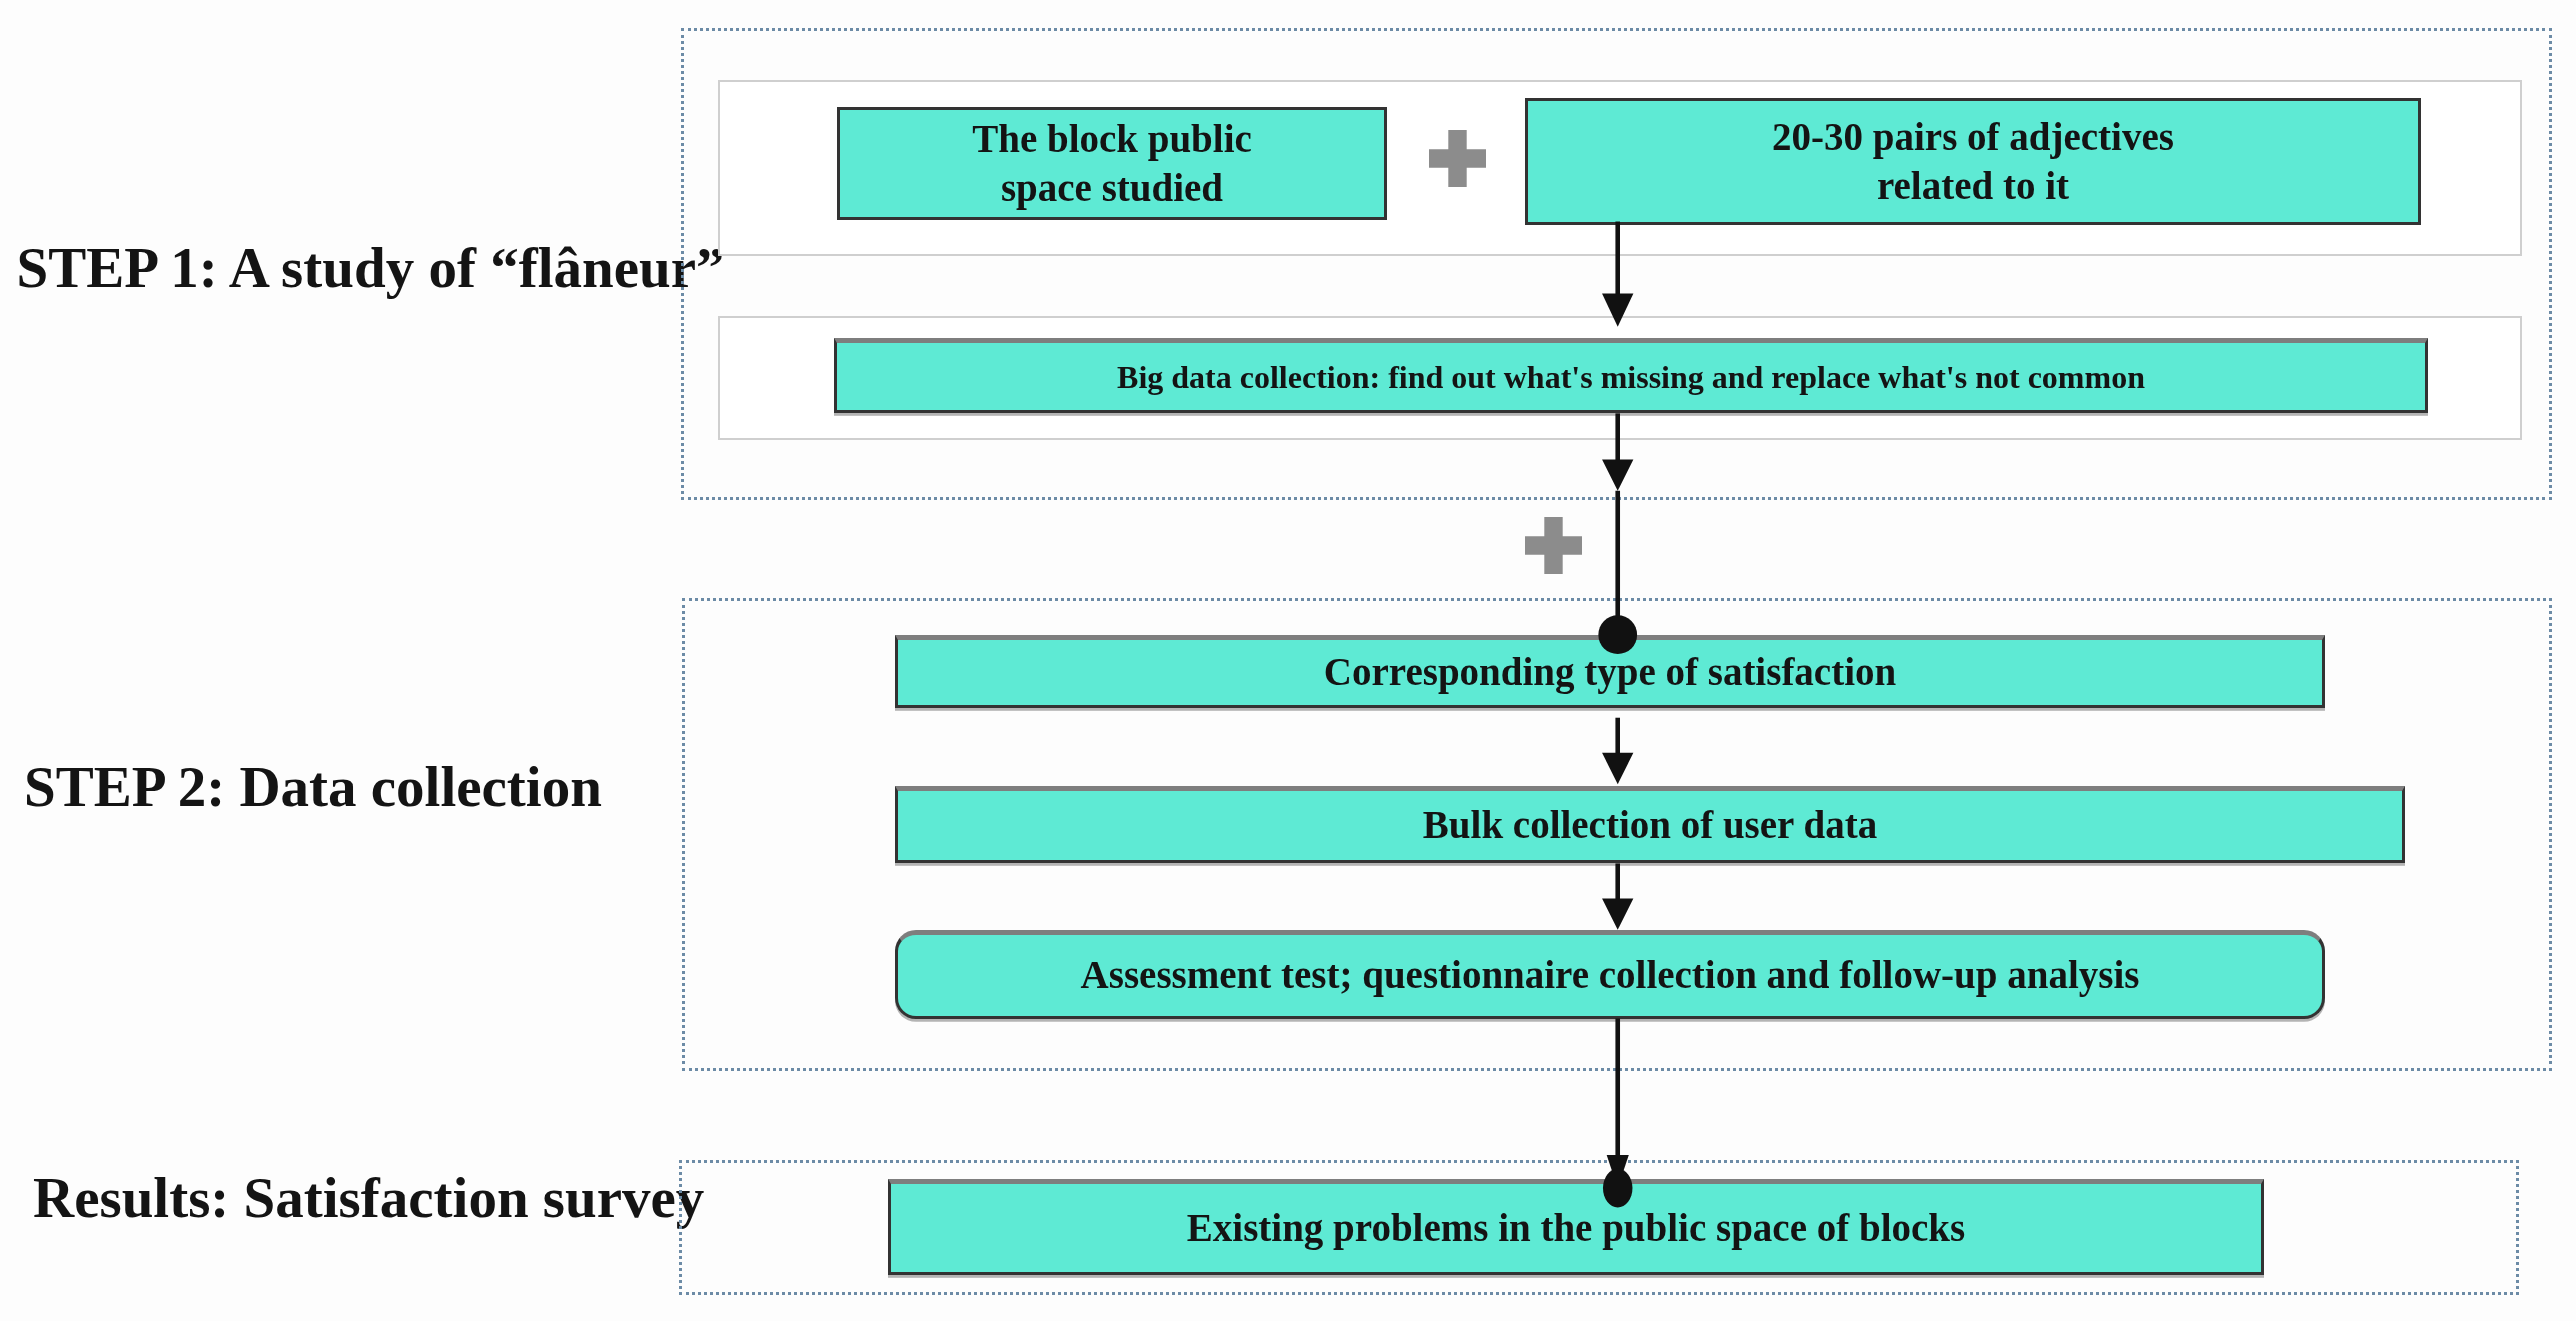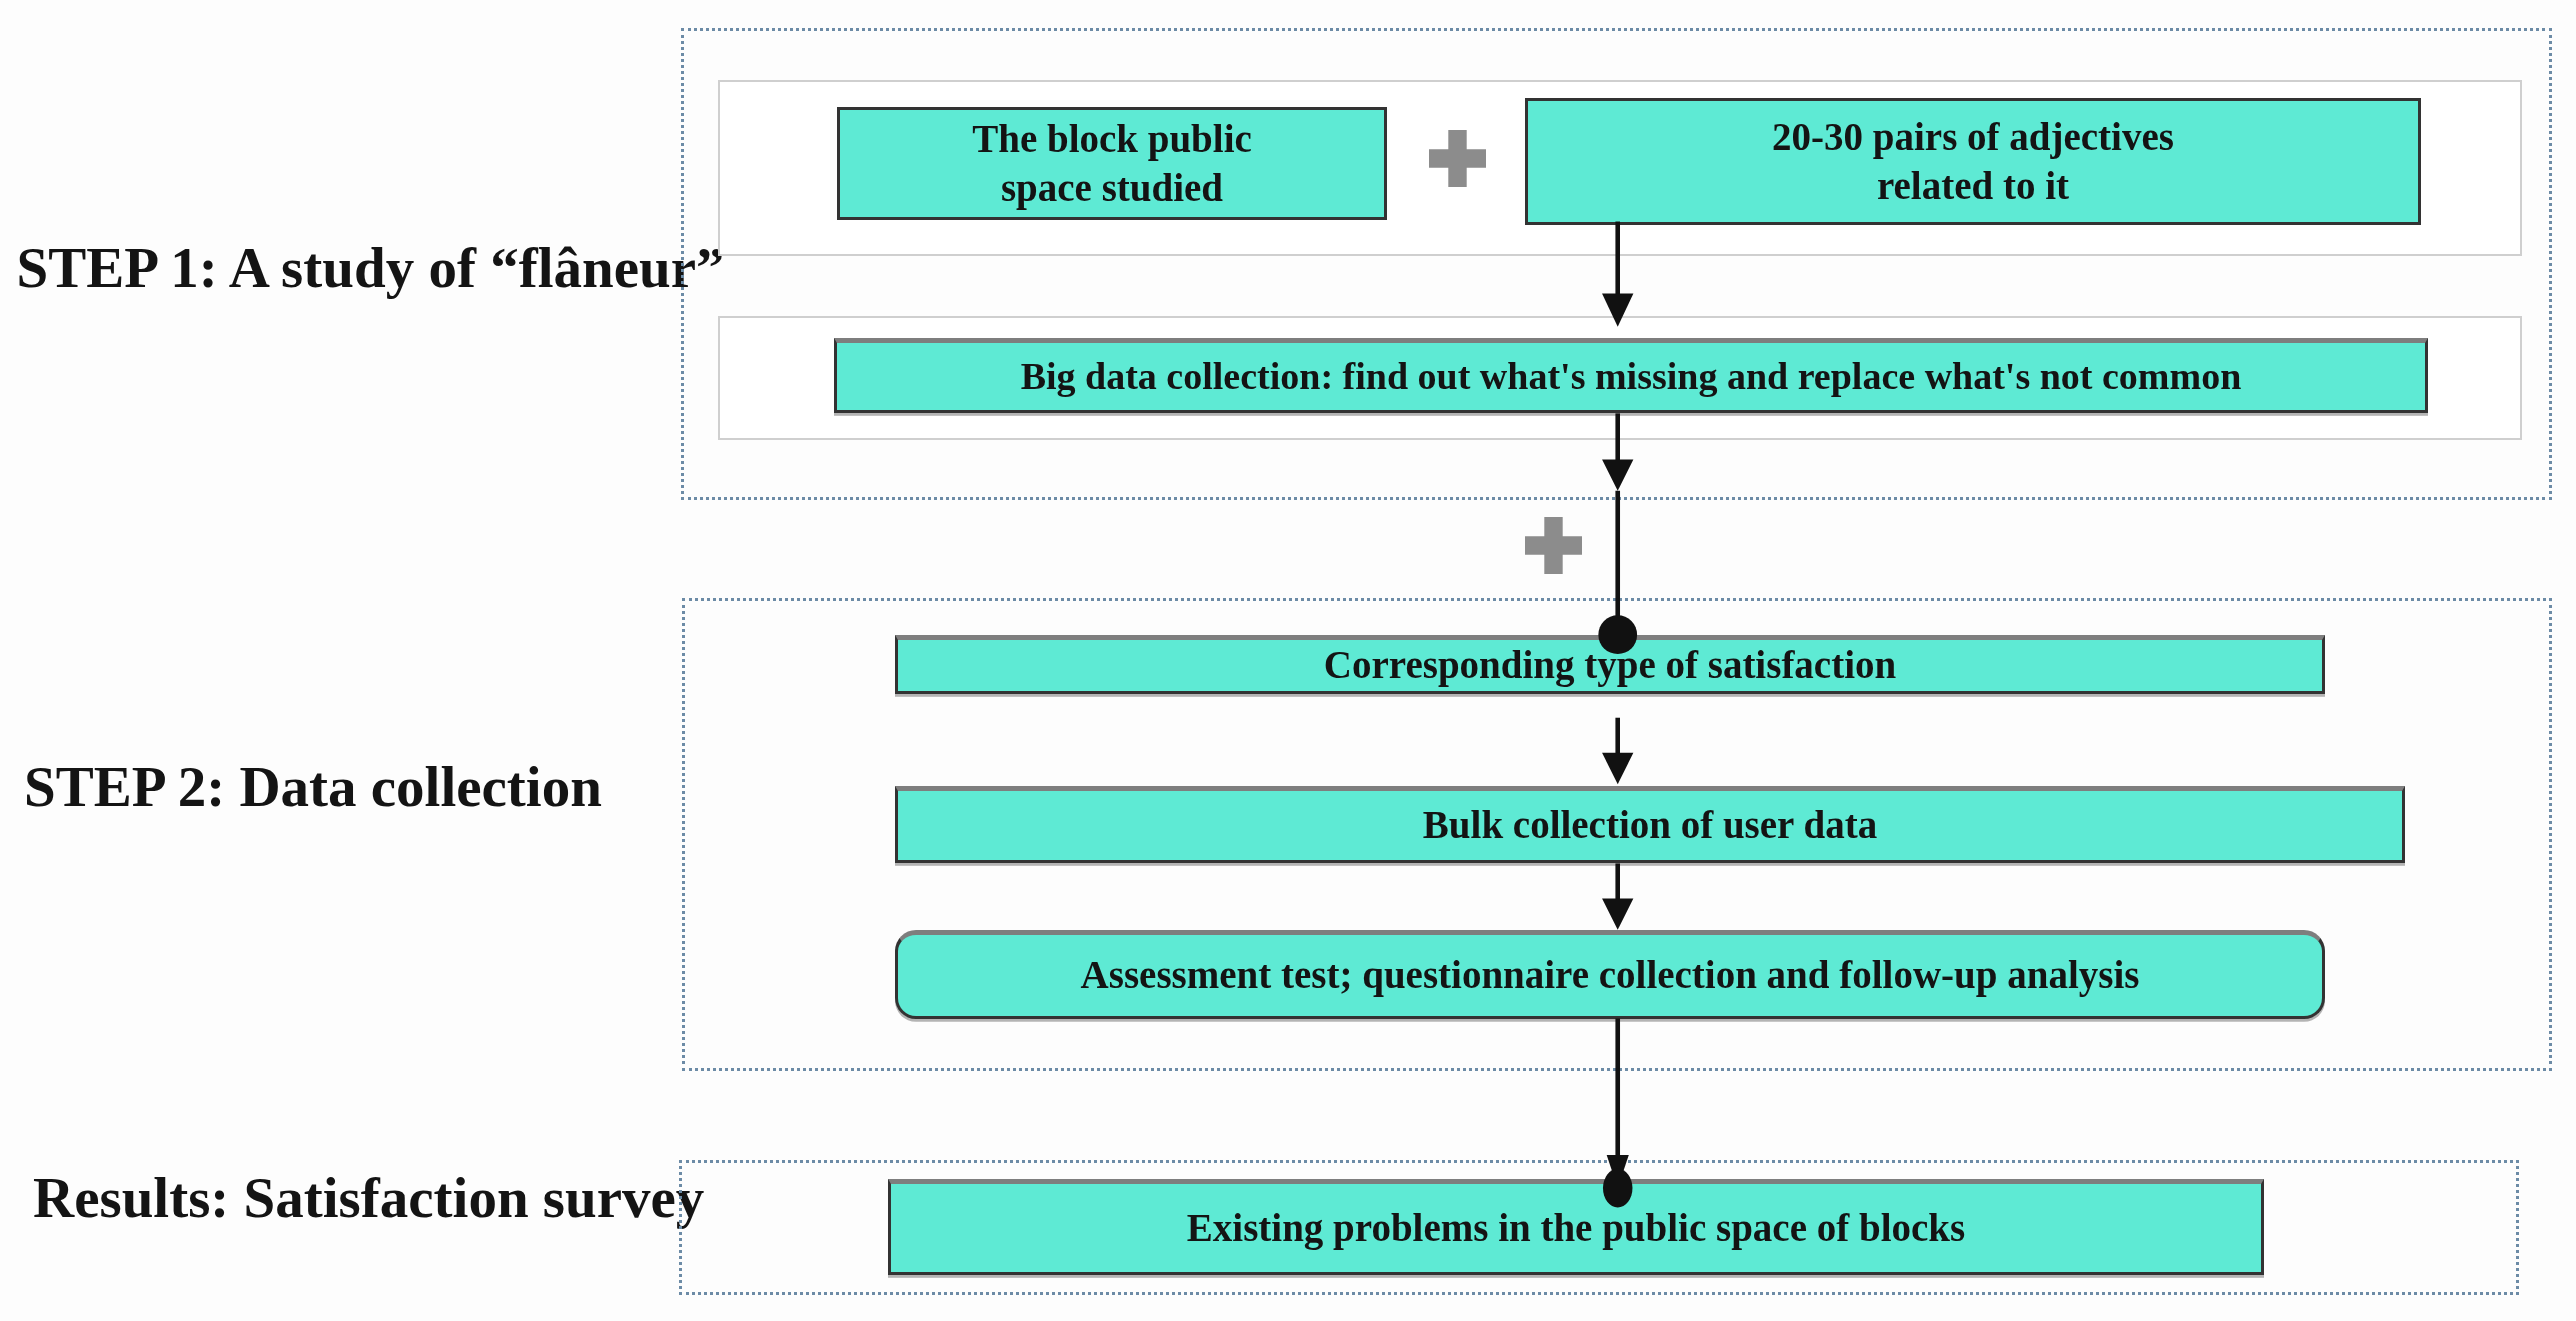"Big data collection: find out" div.node { font-size: 38px -> 32px }
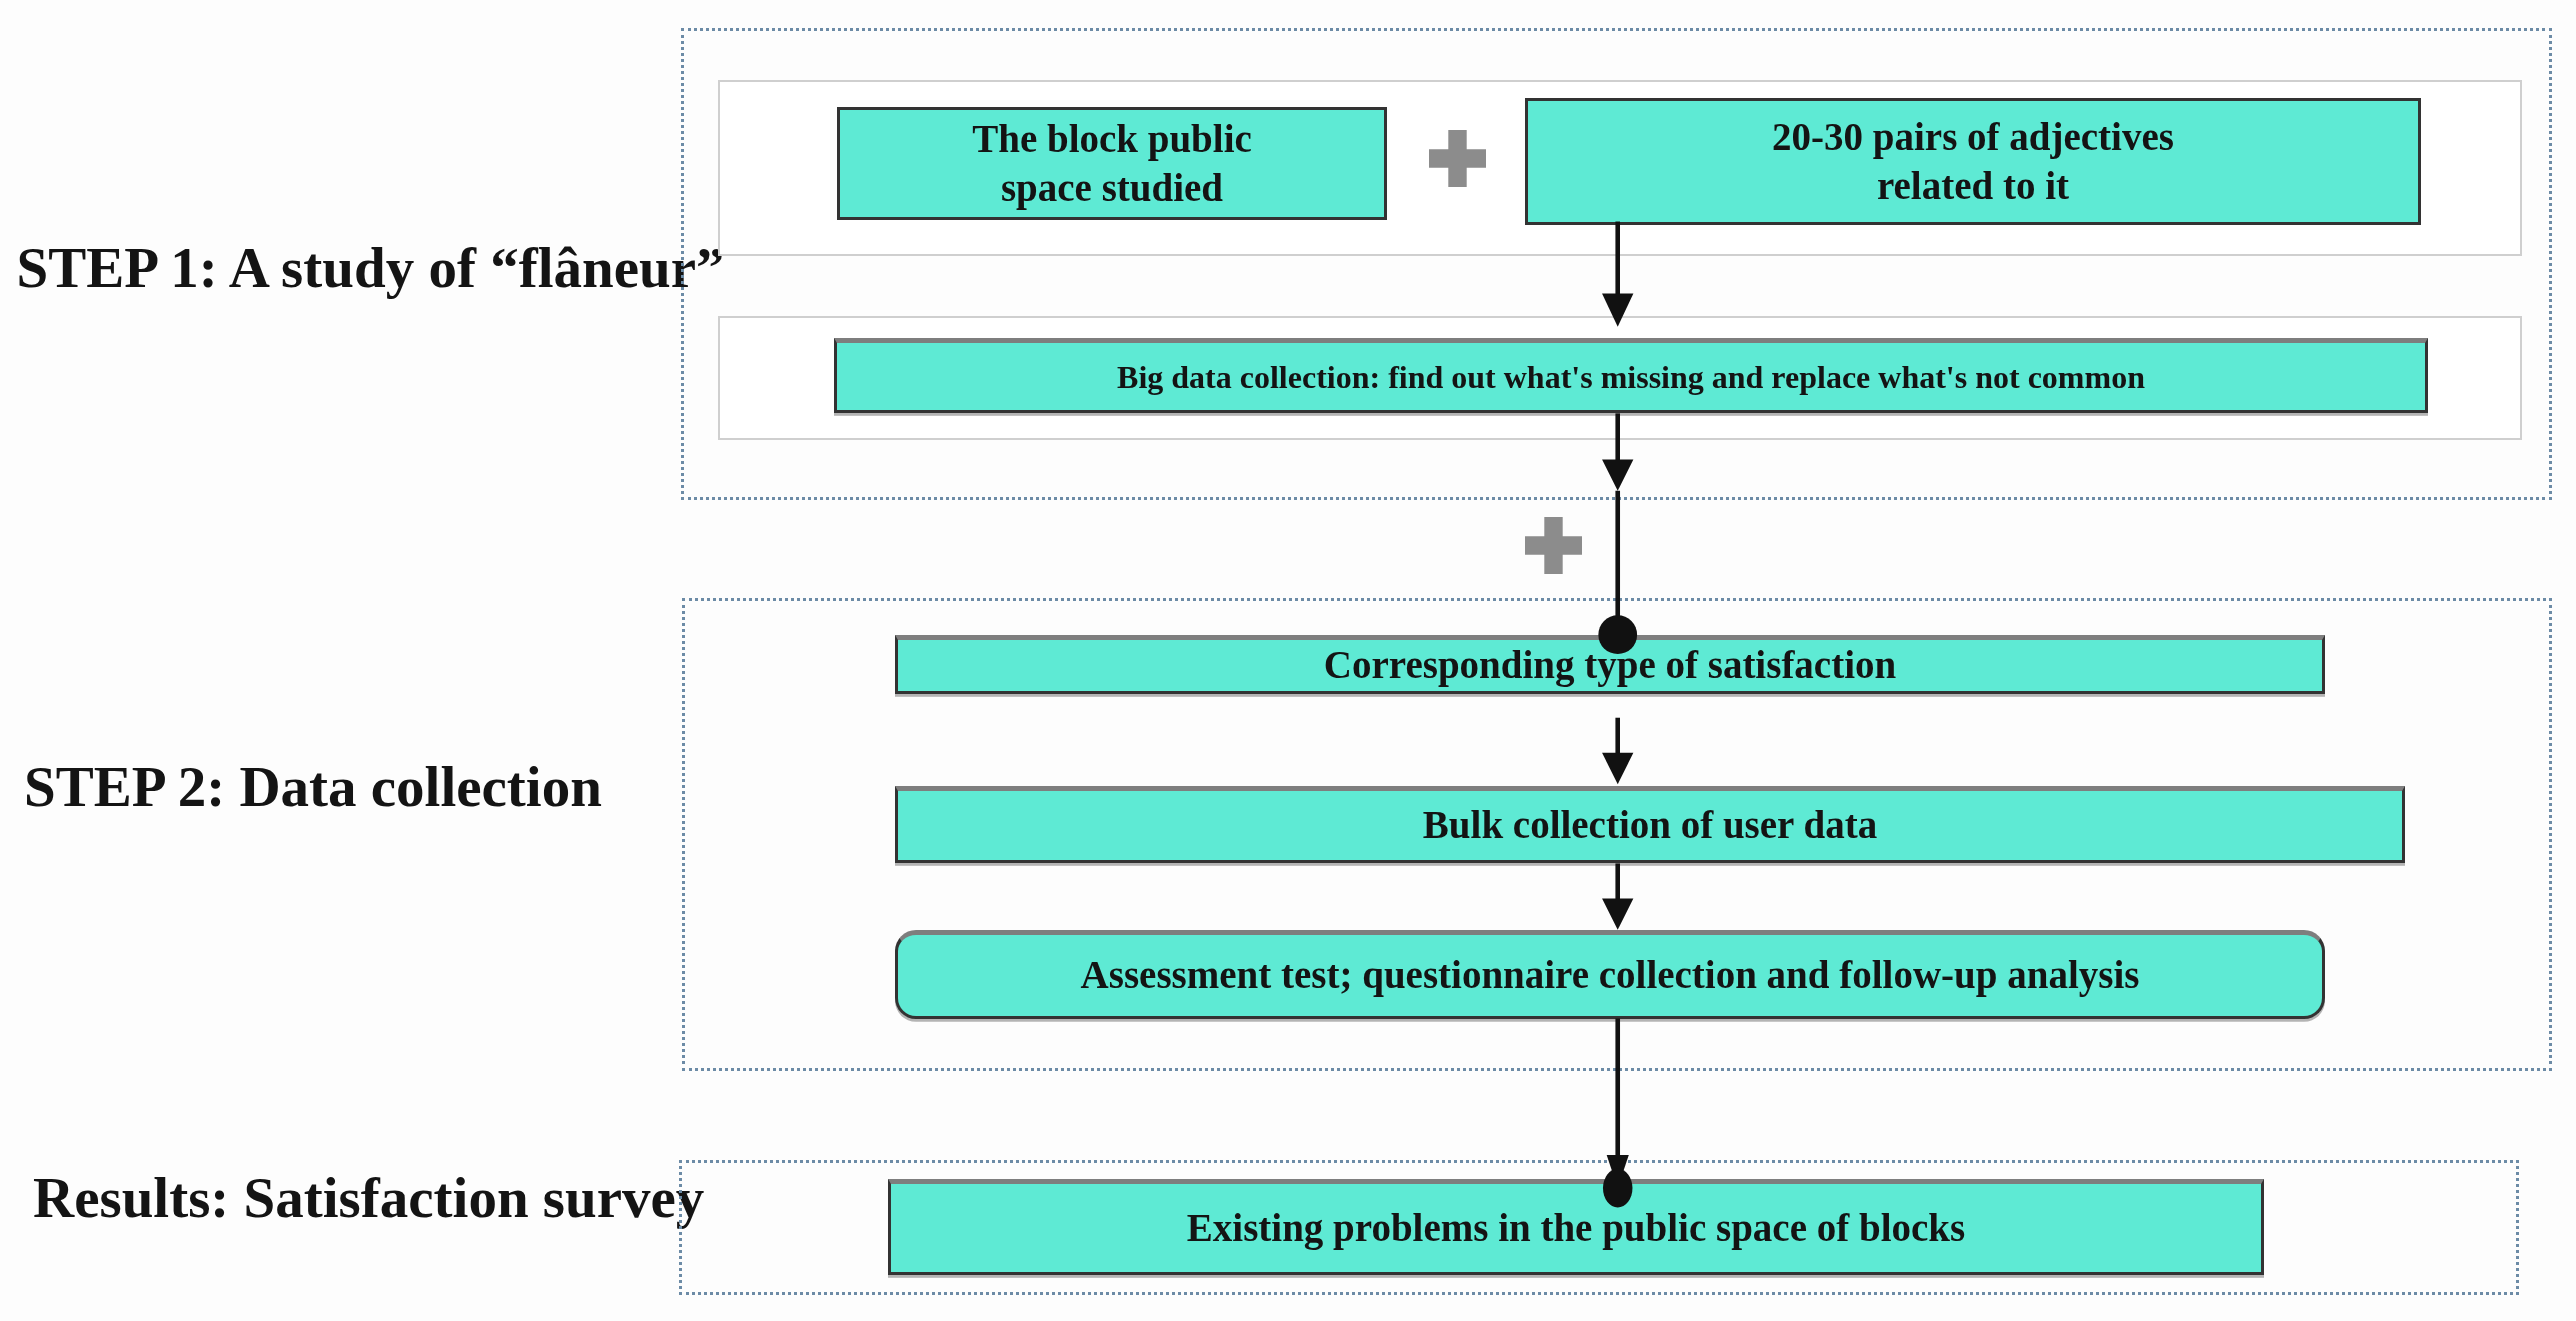"Corresponding type of satisfaction" div.node { height: 59px -> 73px }
